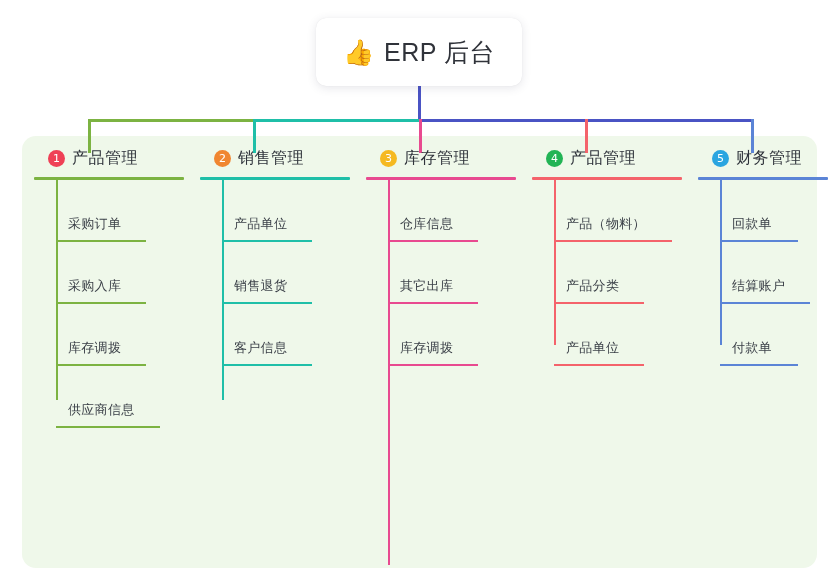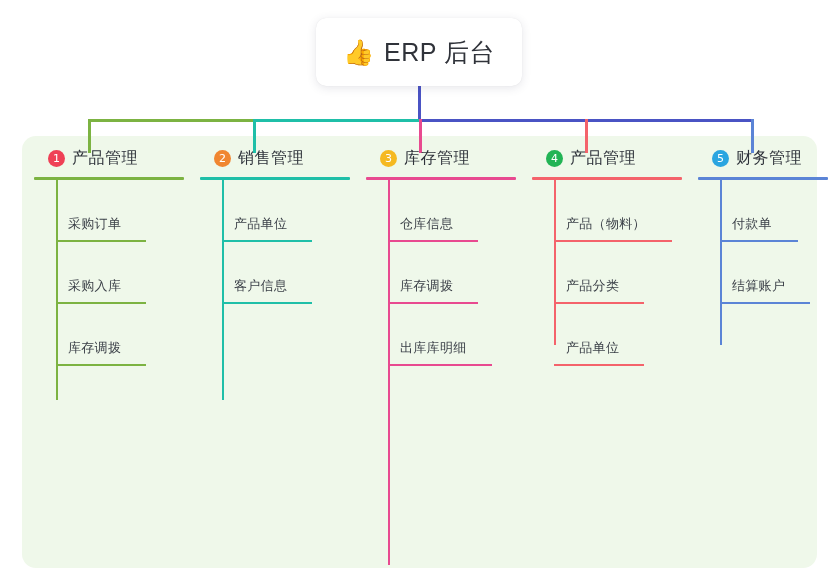"回款单" div.leaf { html: none -> <div> <div>回款单</div> <div></div> </div> }
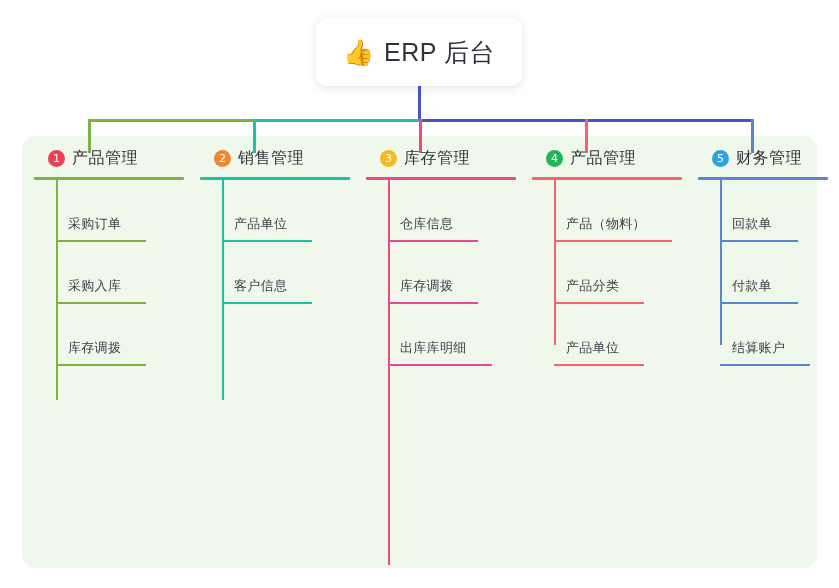"销售退货" div.leaf { html: none -> <div> <div>销售退货</div> <div></div> </div> }
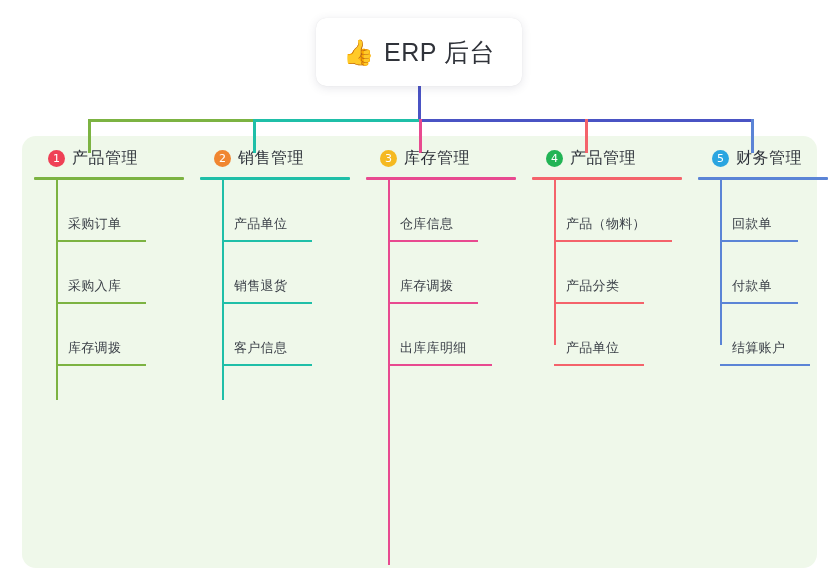"其它出库" div.leaf { html: none -> <div> <div>其它出库</div> <div></div> </div> }
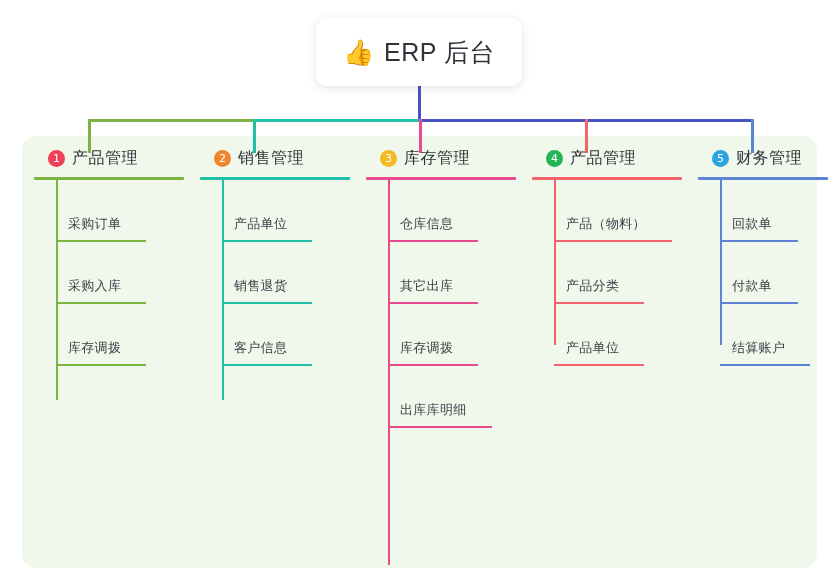"付款单" div.leaf { order: before "结算账户" -> after "结算账户" }
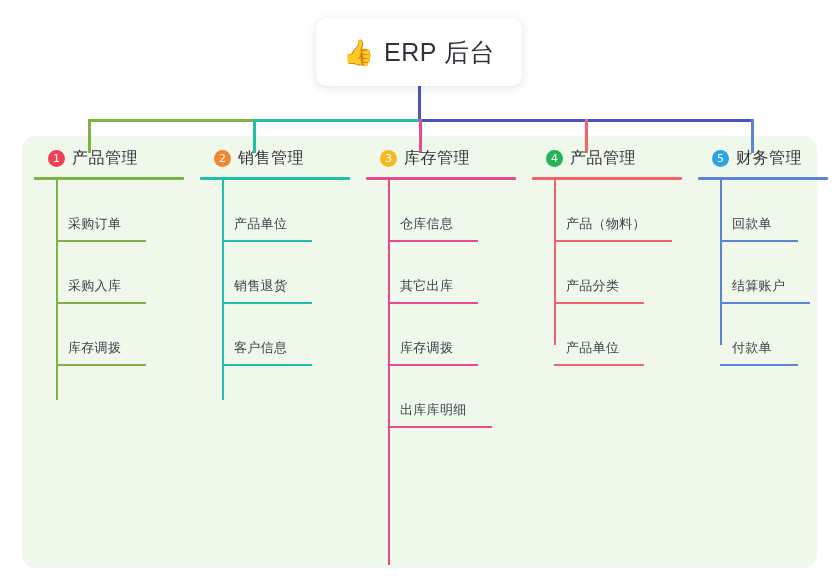"供应商信息" div.leaf { html: none -> <div> <div>供应商信息</div> <div></div> </div> }
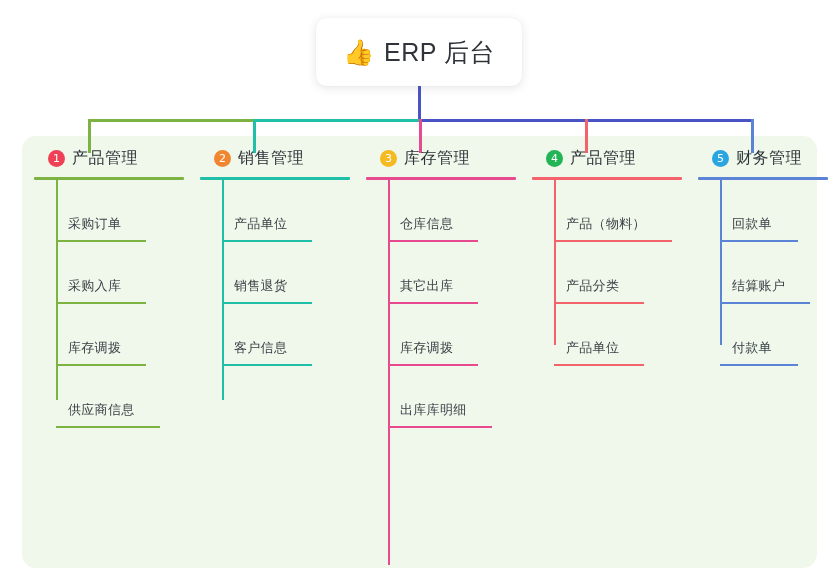"出库库明细" div.leaf { html: <div> <div>出库库明细</div> <div></div> </div> -> none }
